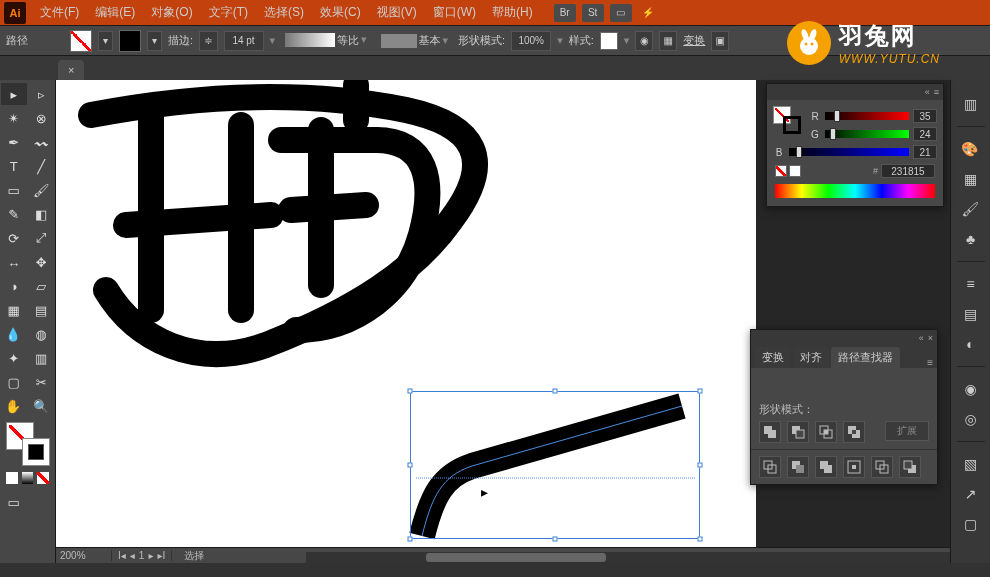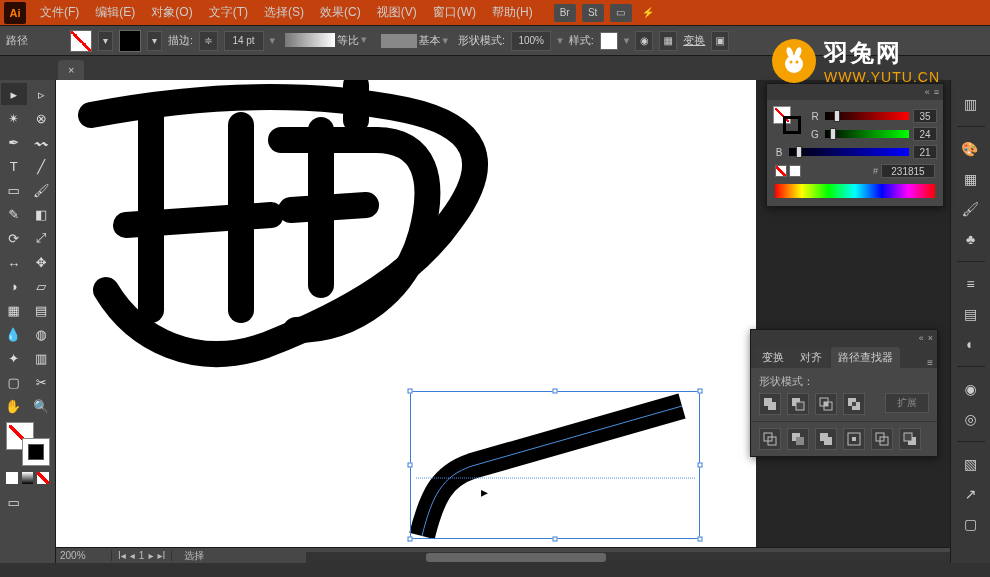"羽兔网" .watermark { top: 37px -> 20px }
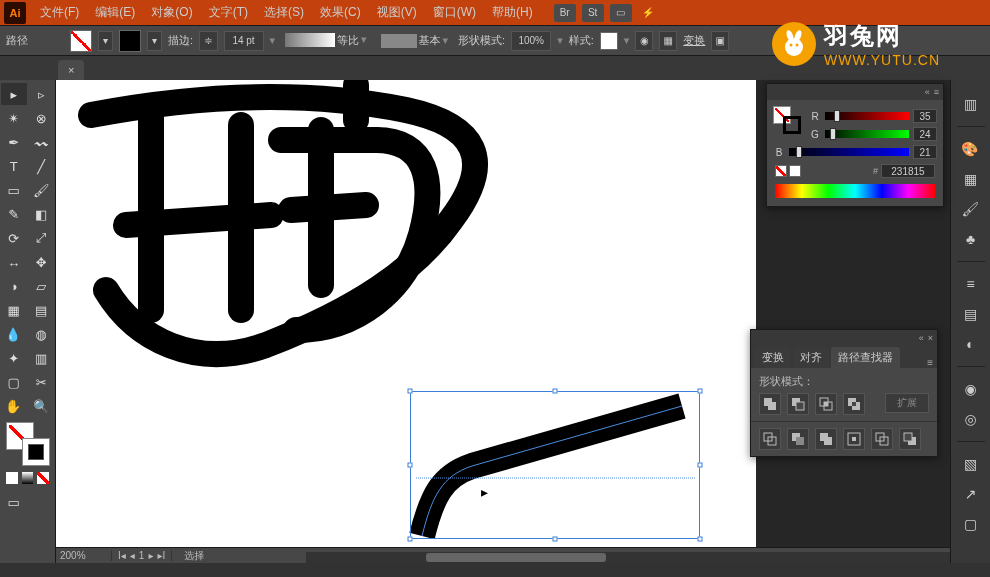"WWW.YUTU.CN" .wm-url { font-size: 14px -> 12px; font-style: none -> italic }
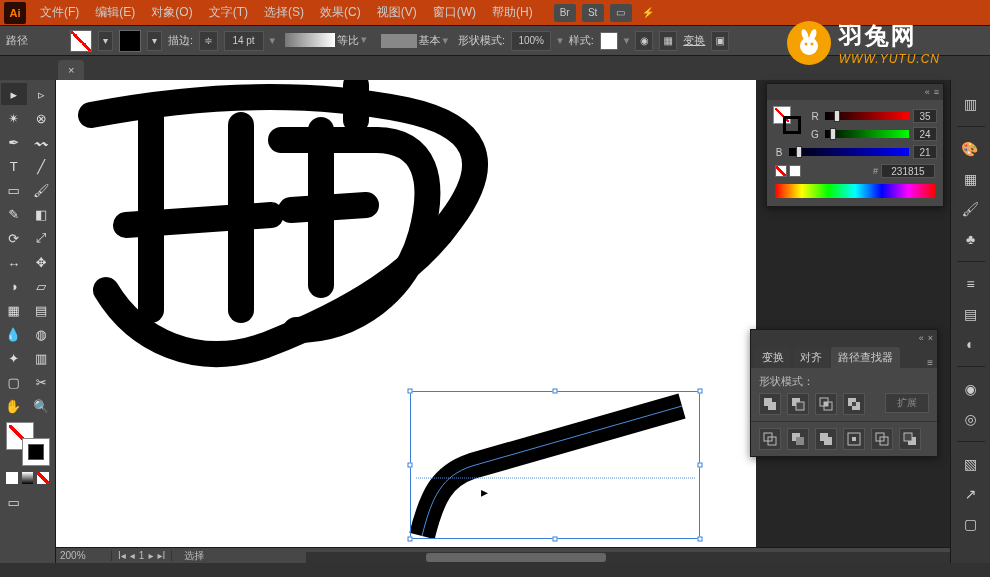"形状模式：" .pf-lab { margin-top: none -> 28px }
